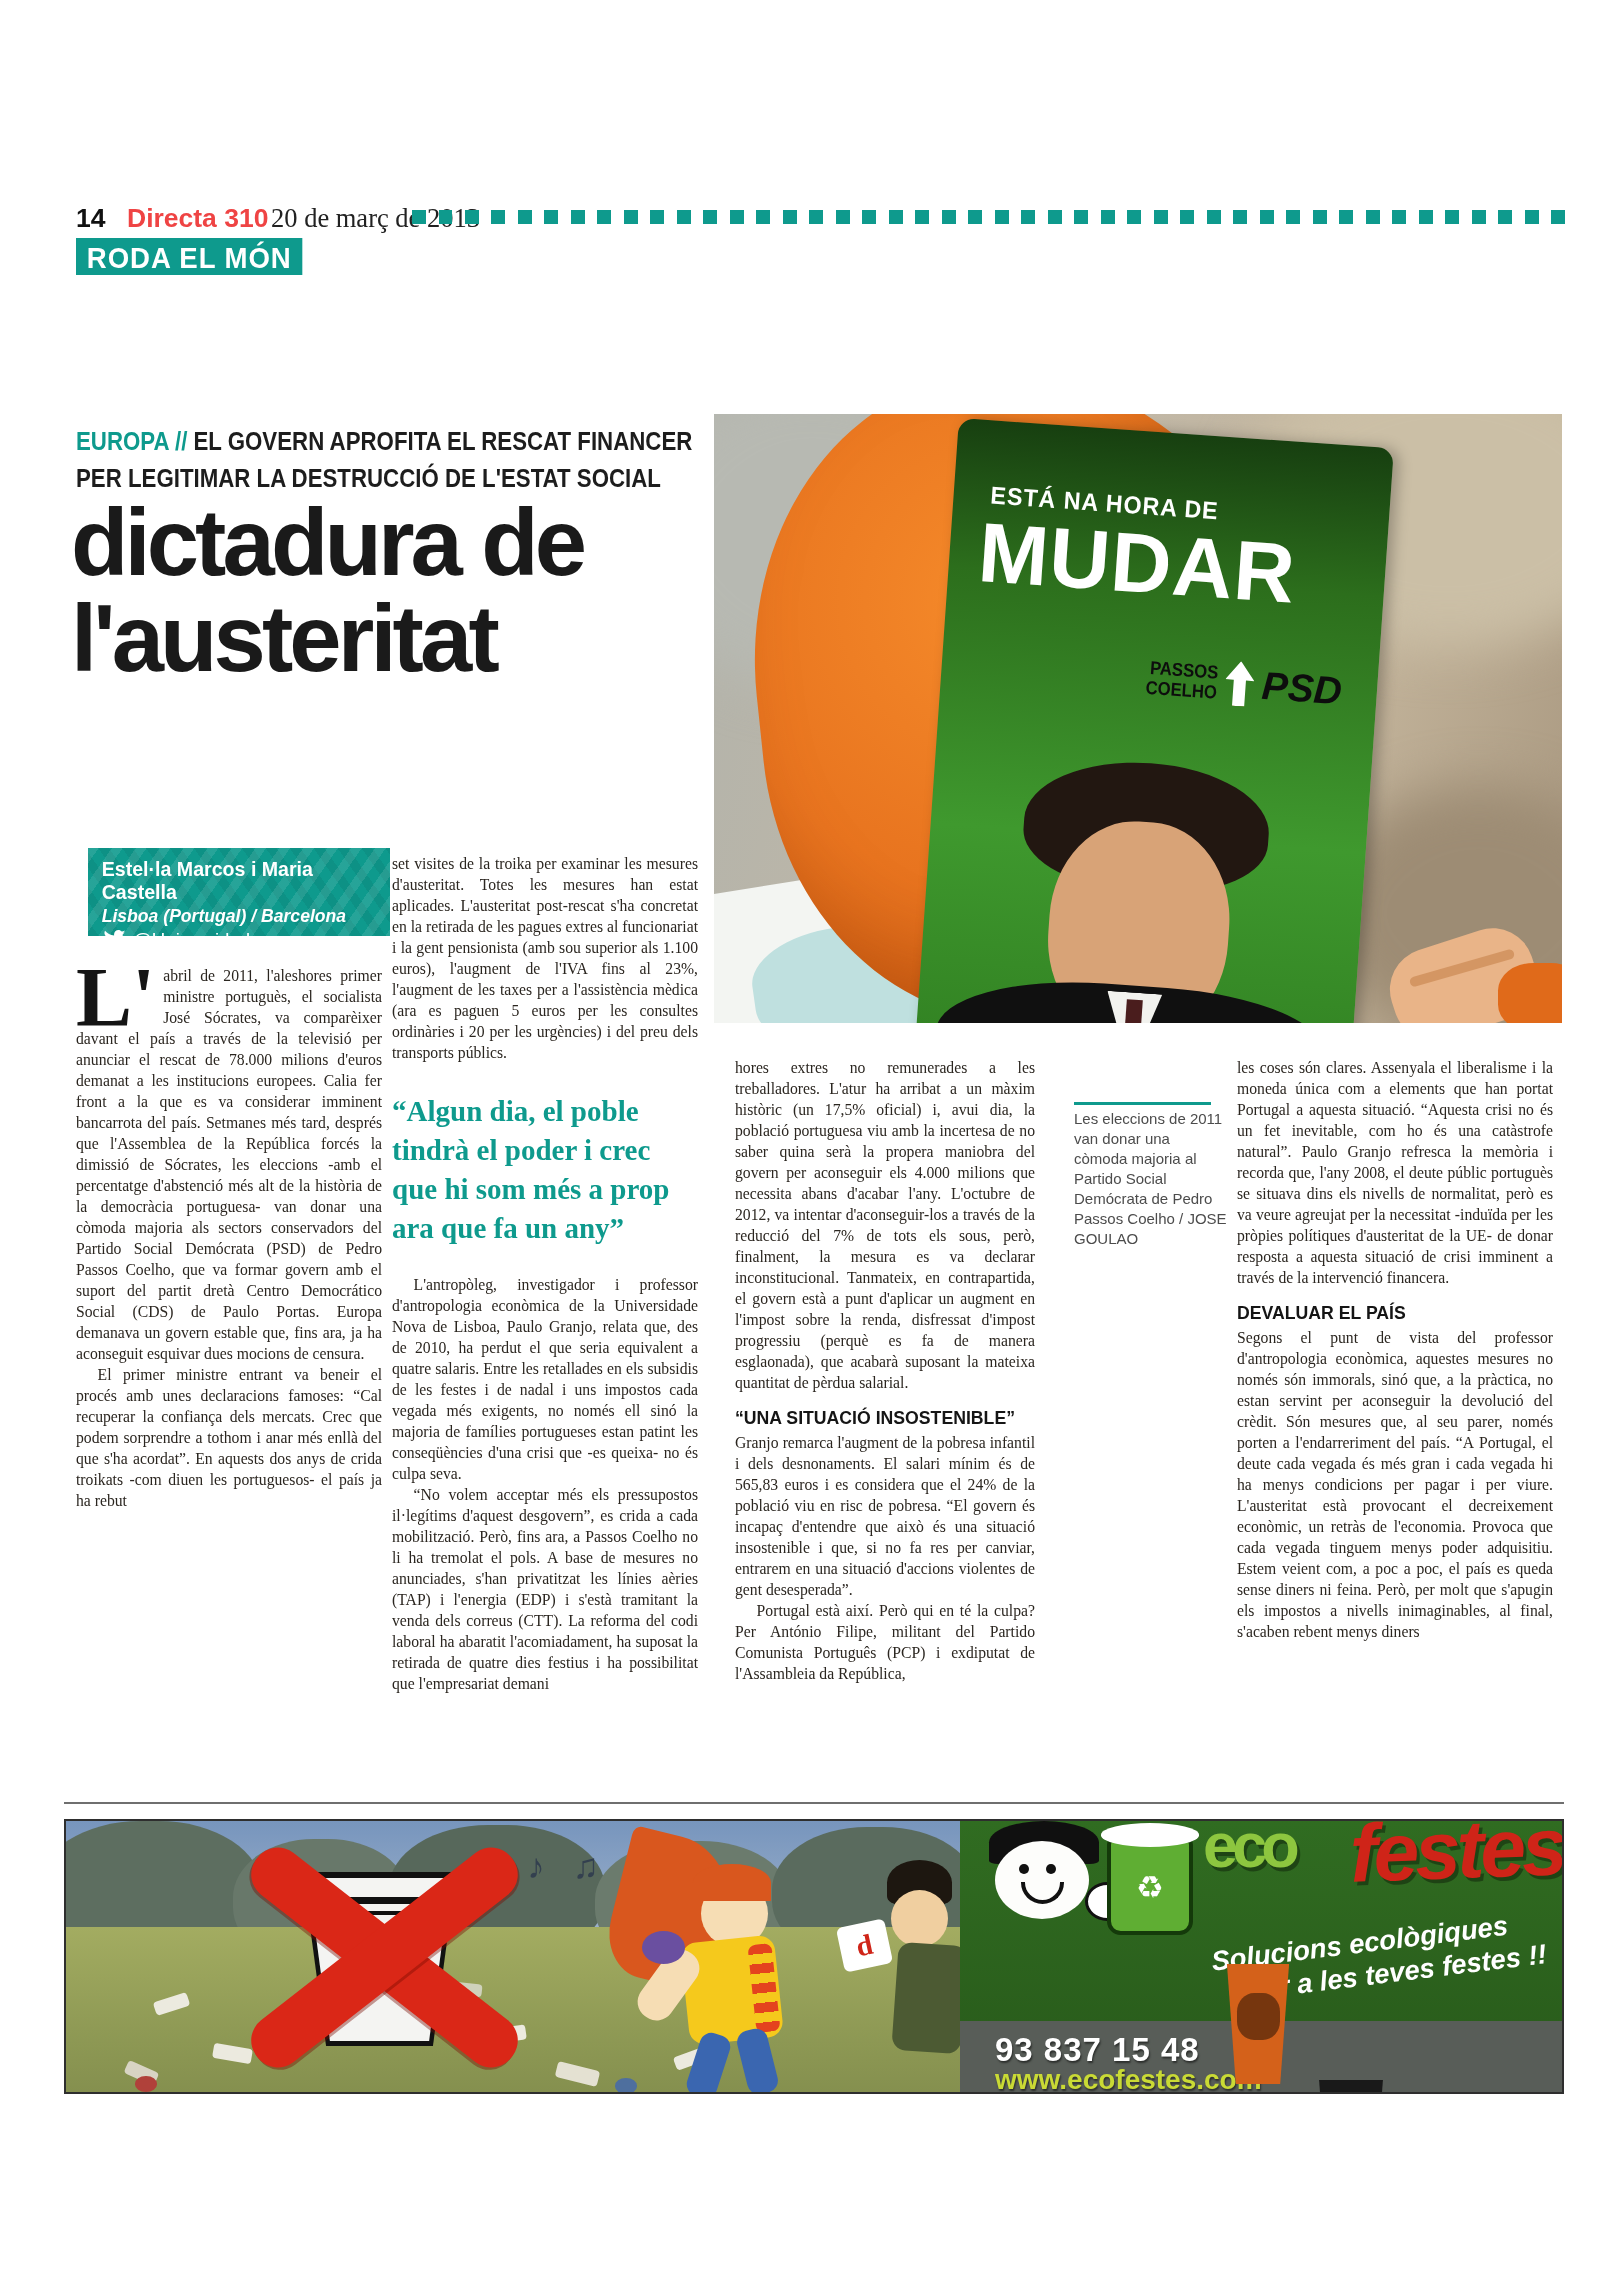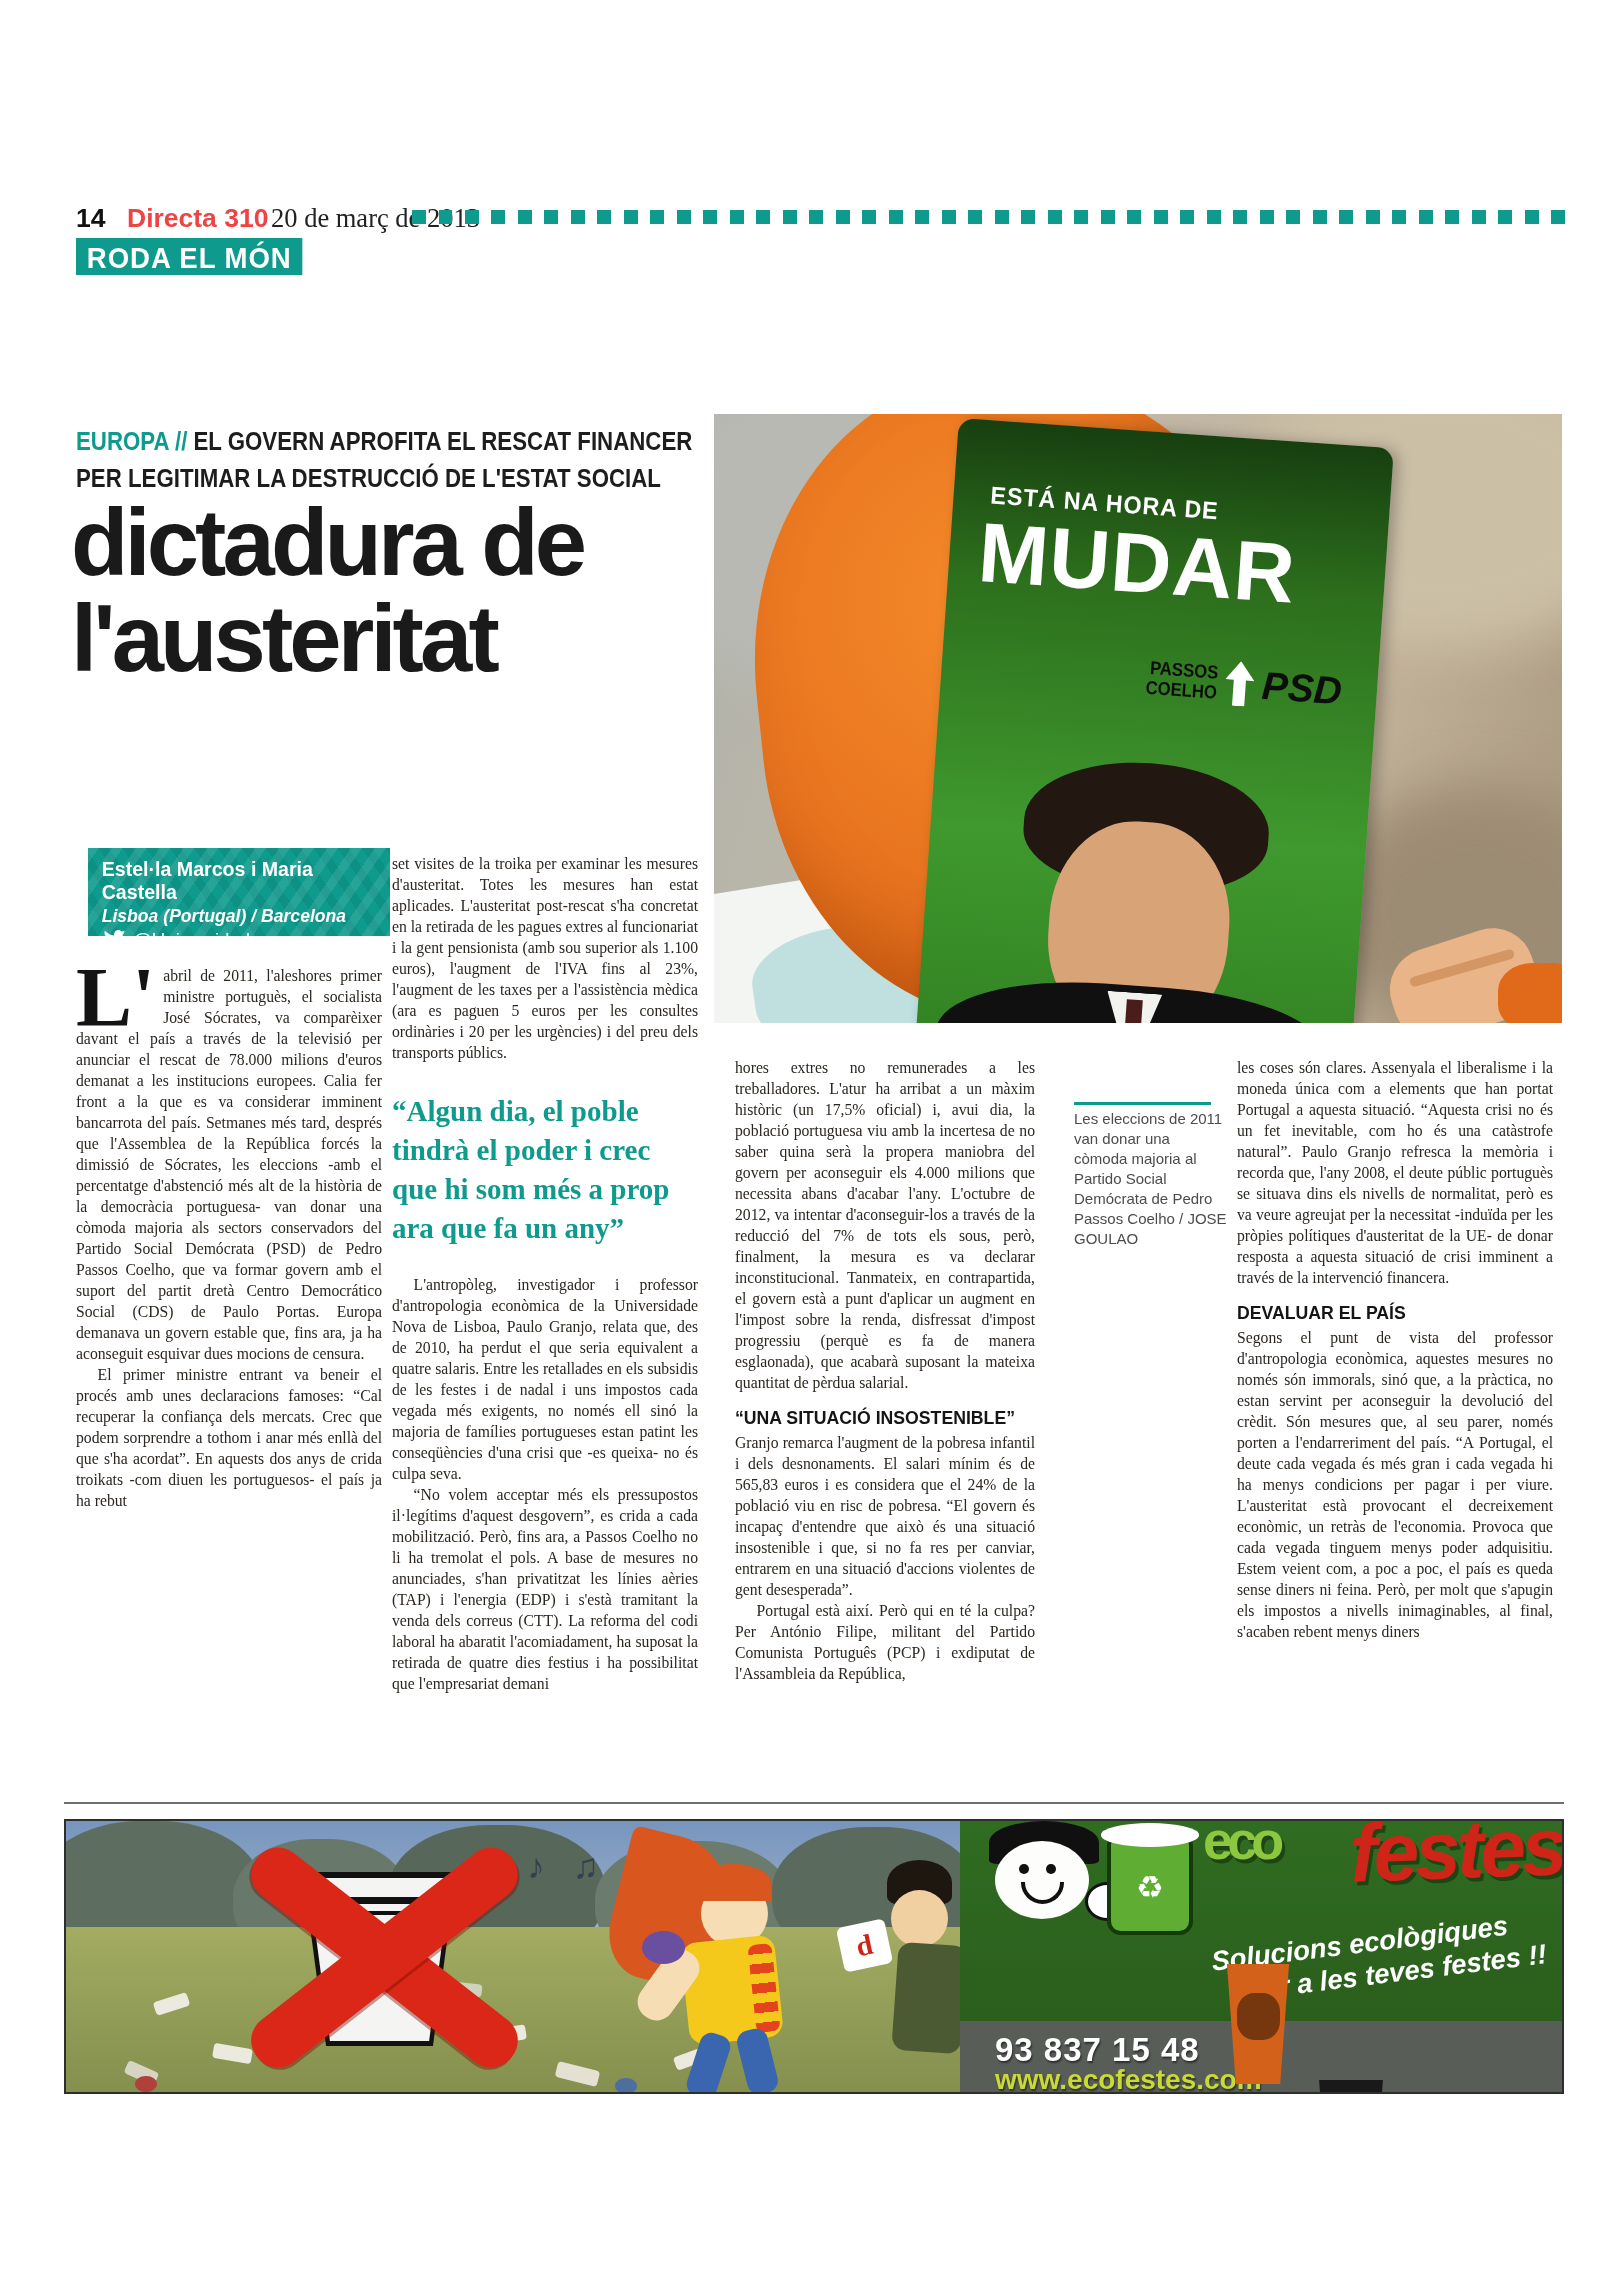"eco" .logo-eco { font-size: 54px -> 63px }
